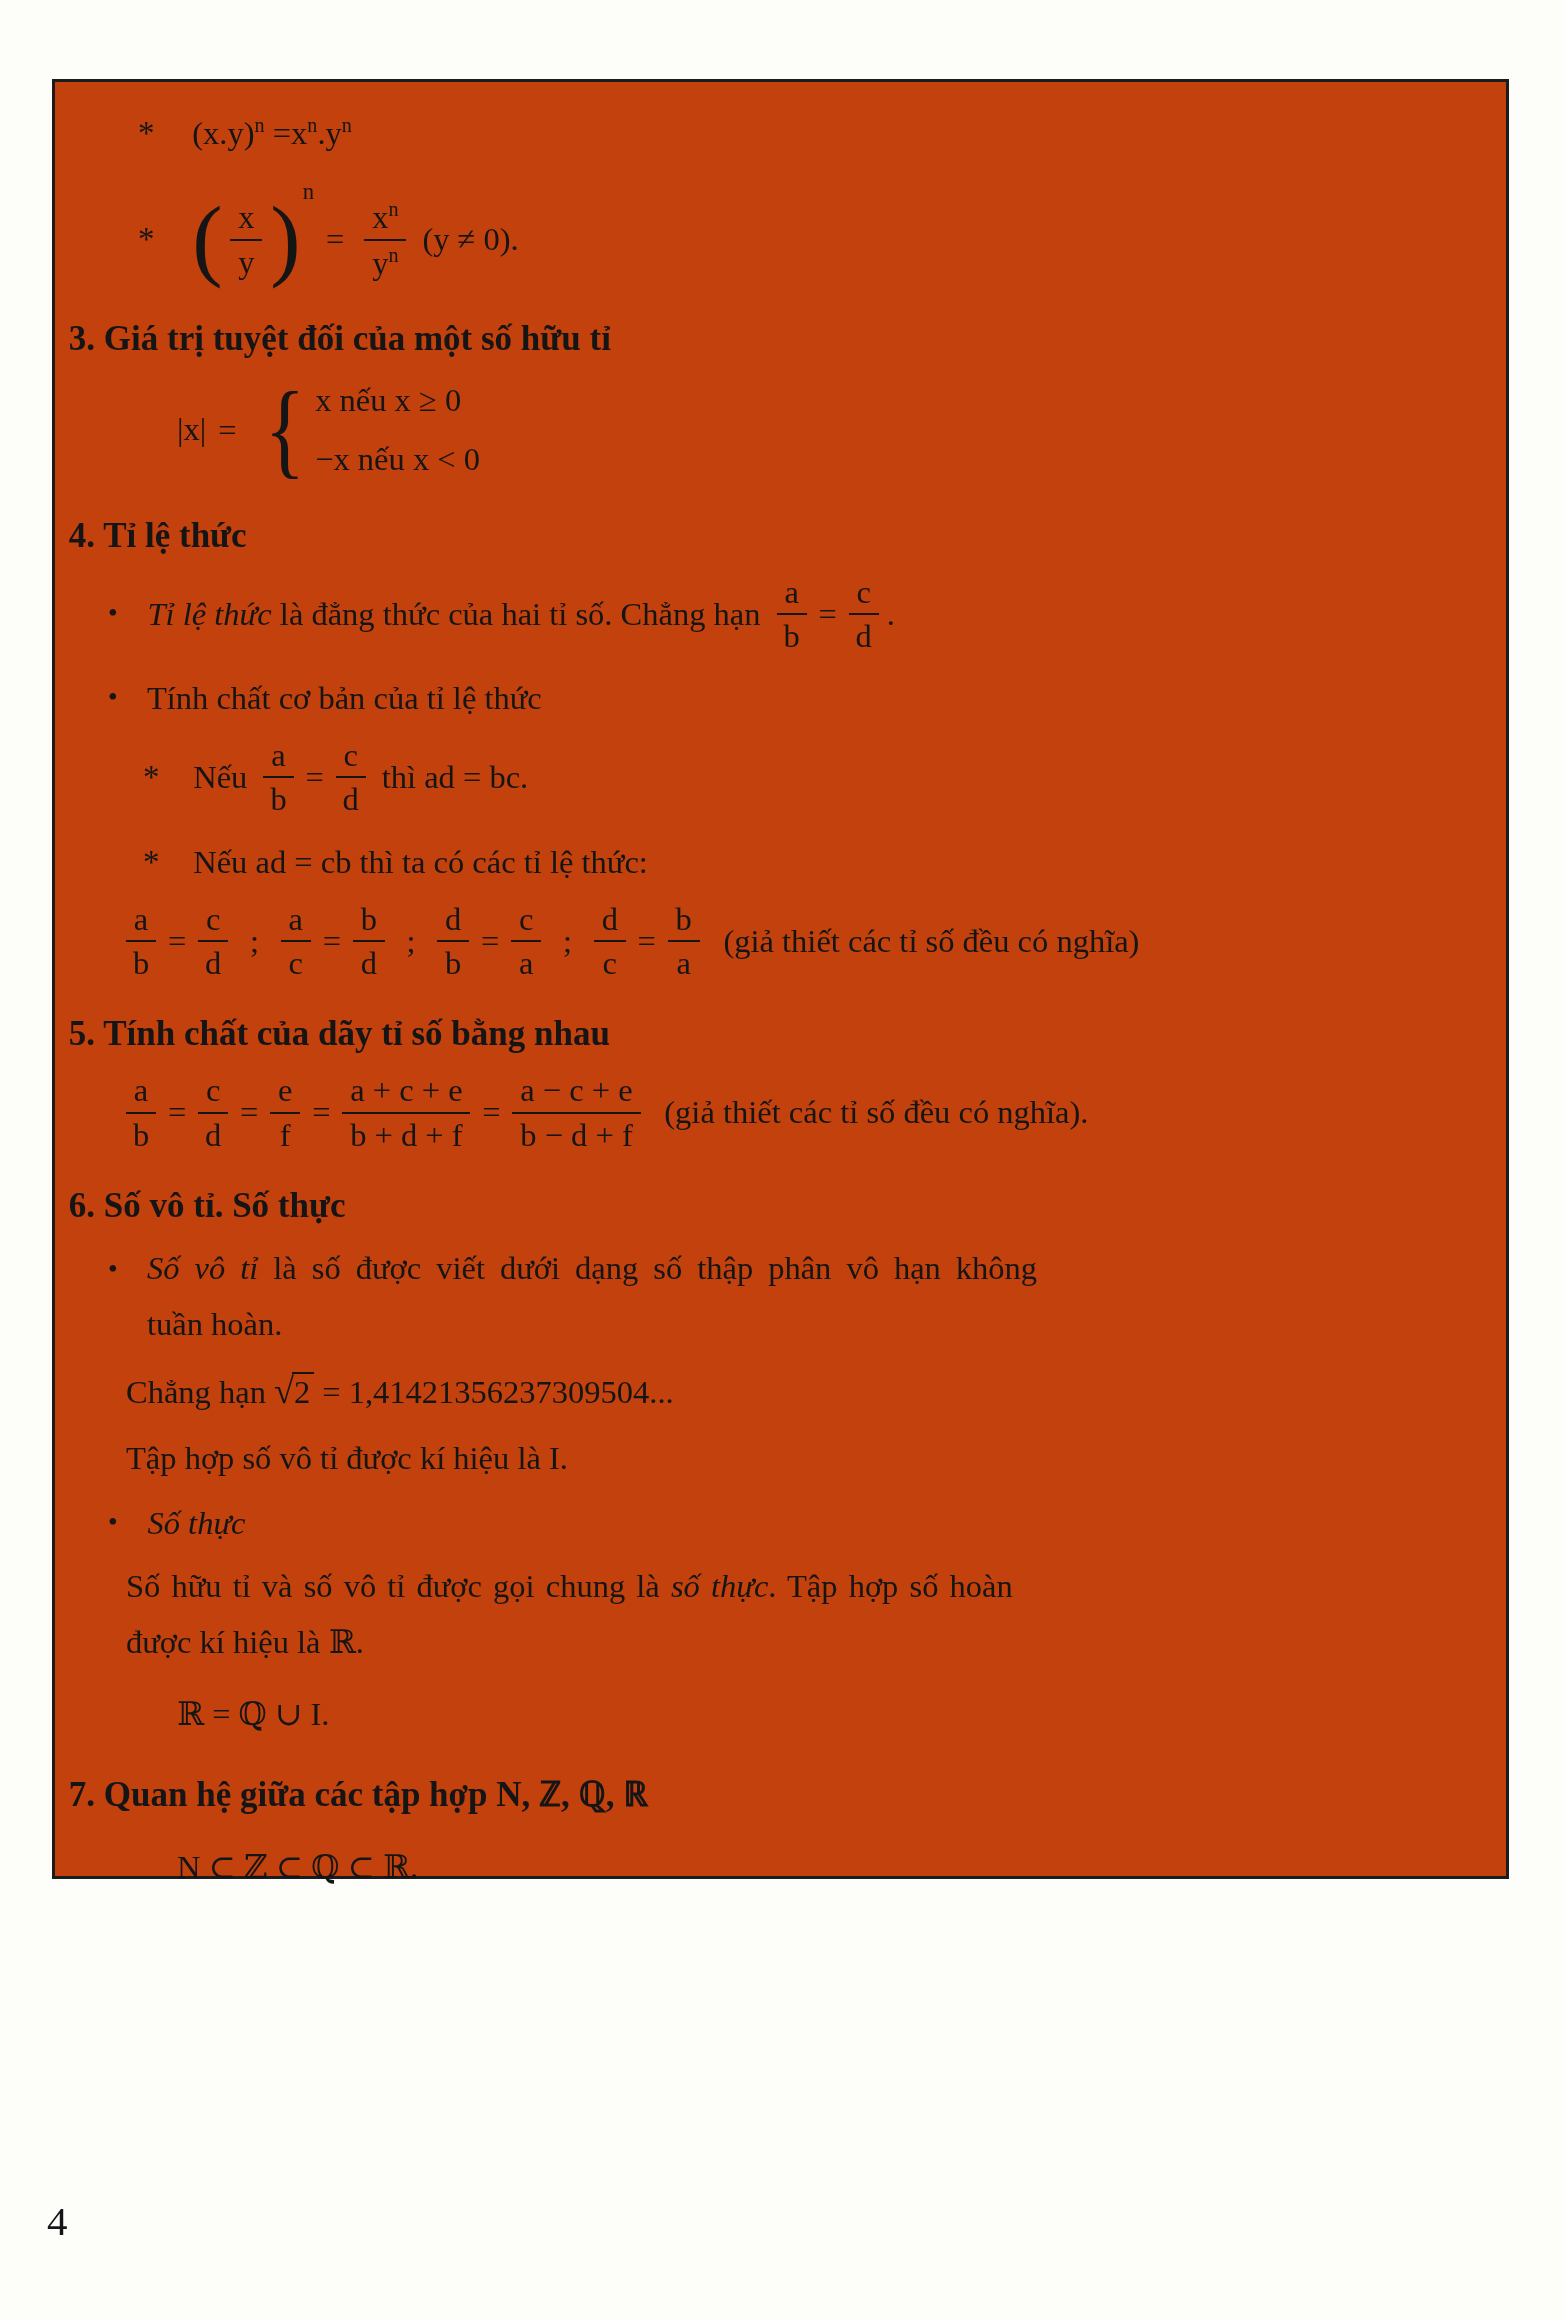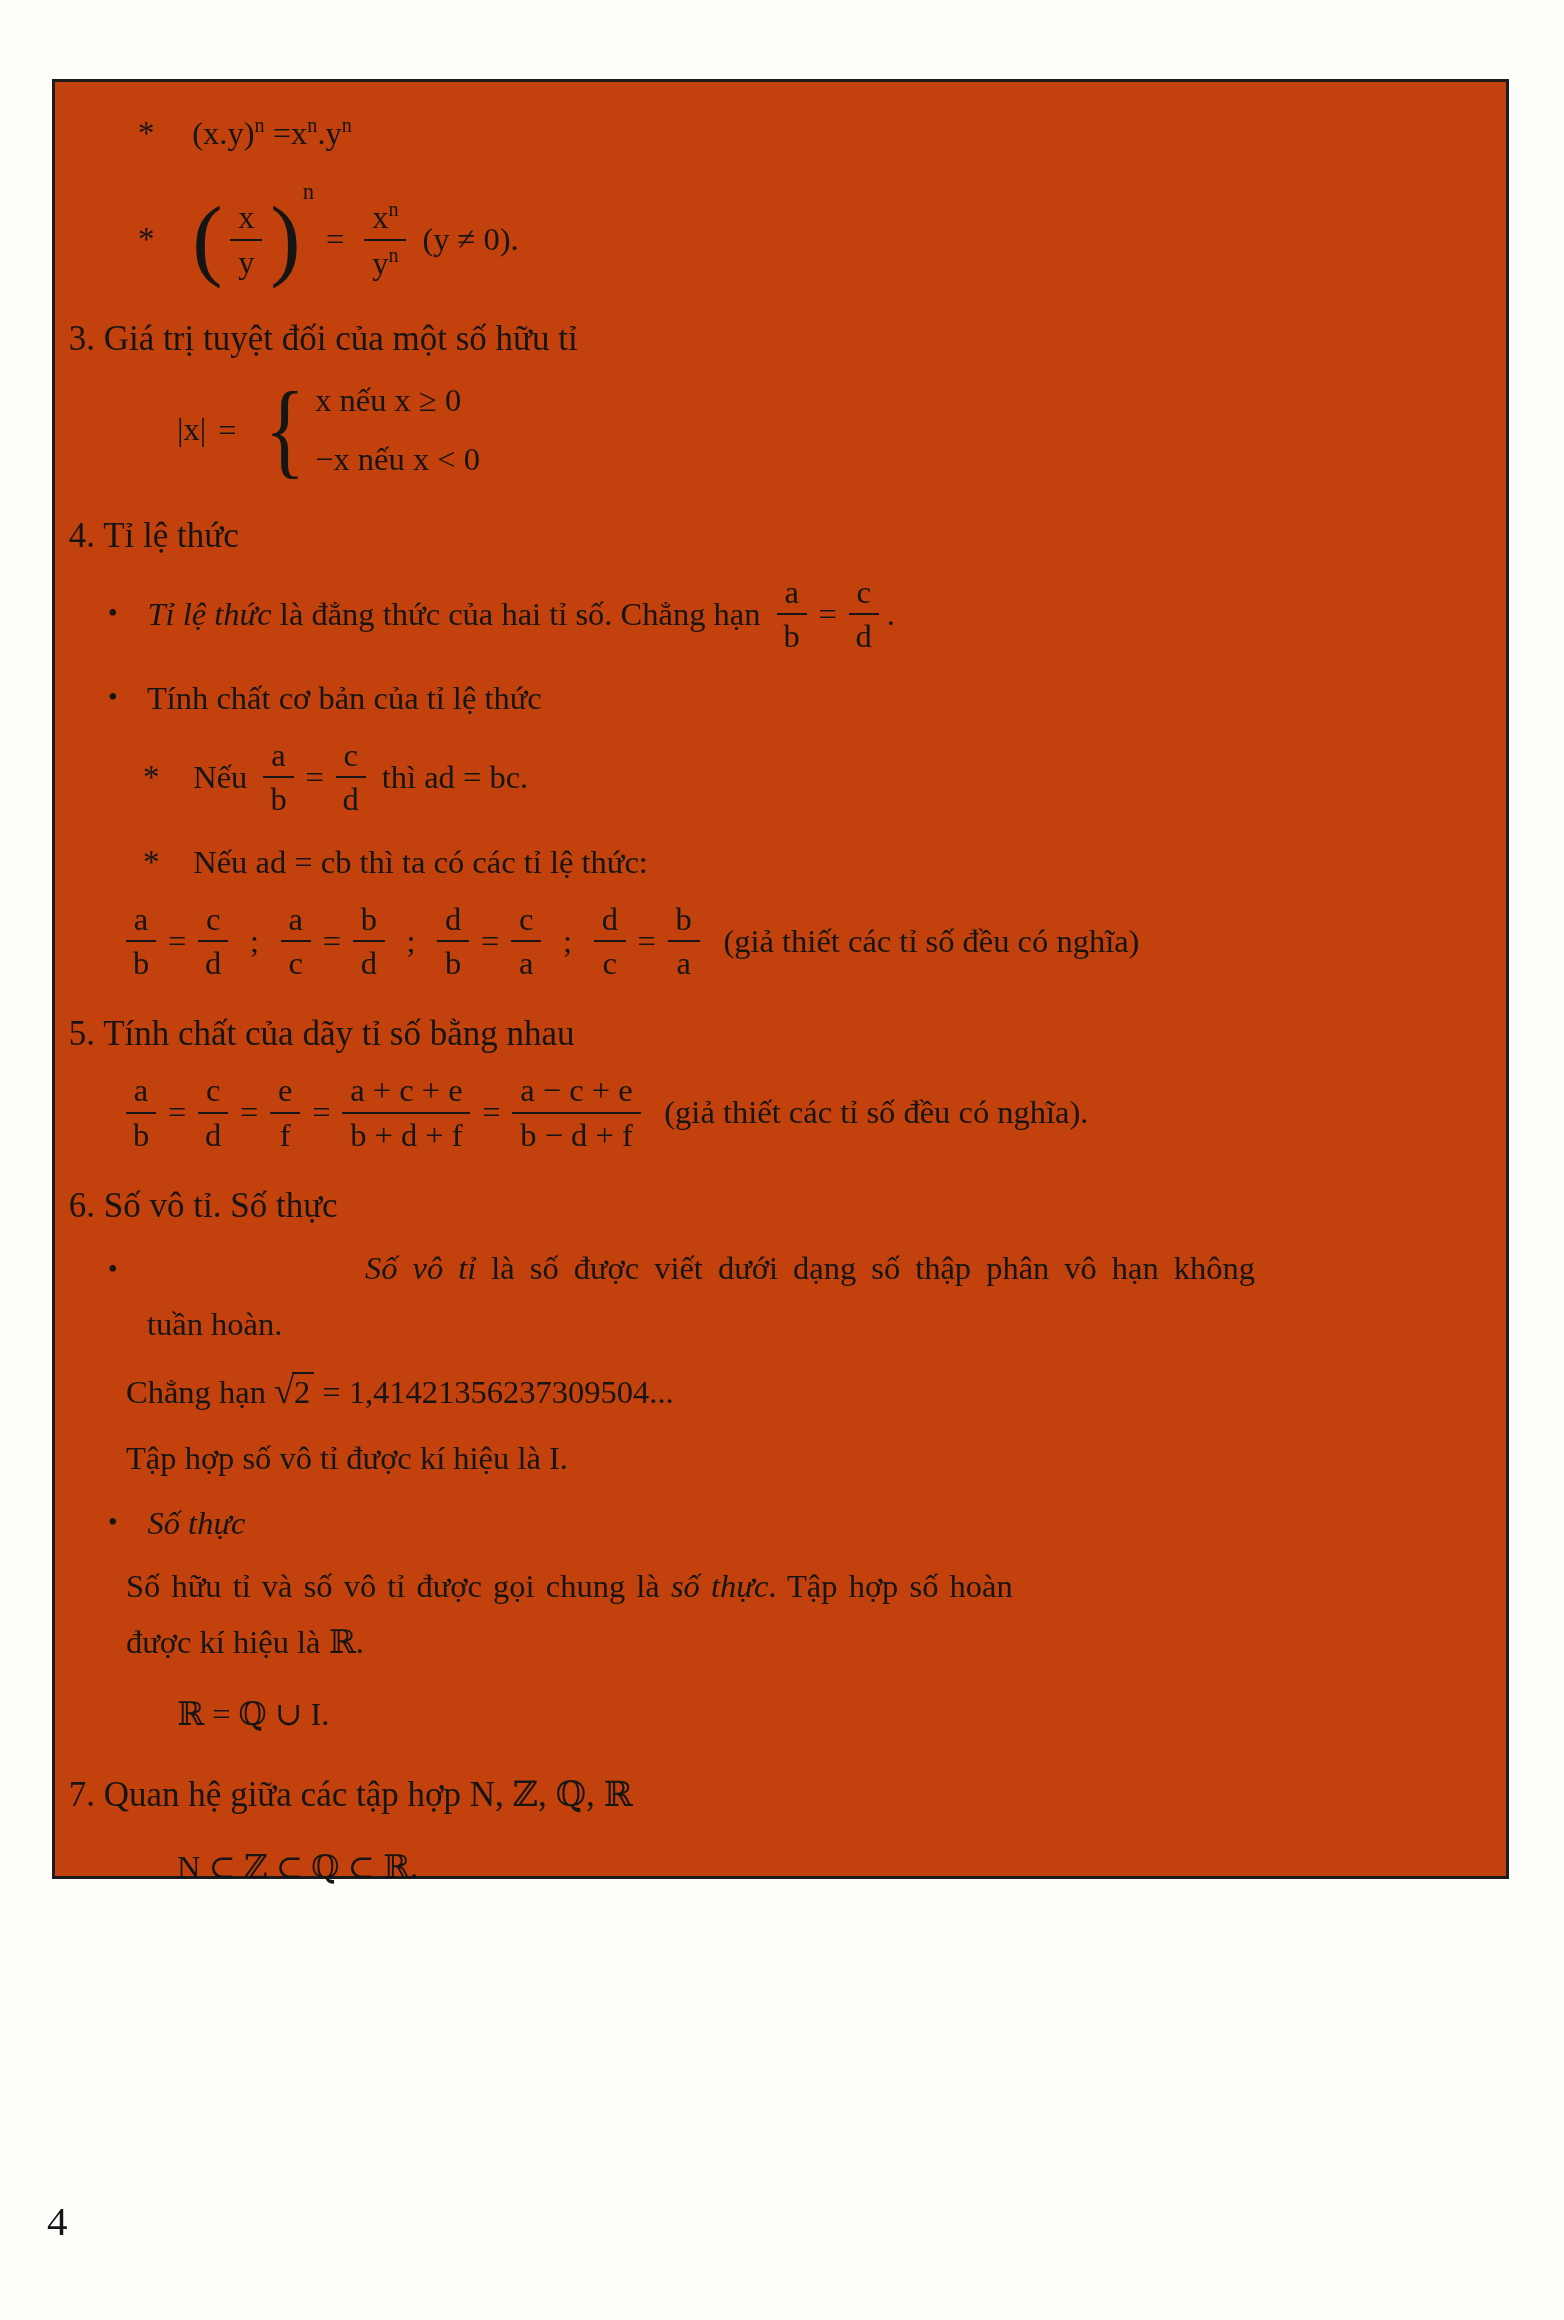"3. Giá trị tuyệt đối" .heading { font-weight: normal -> bold }
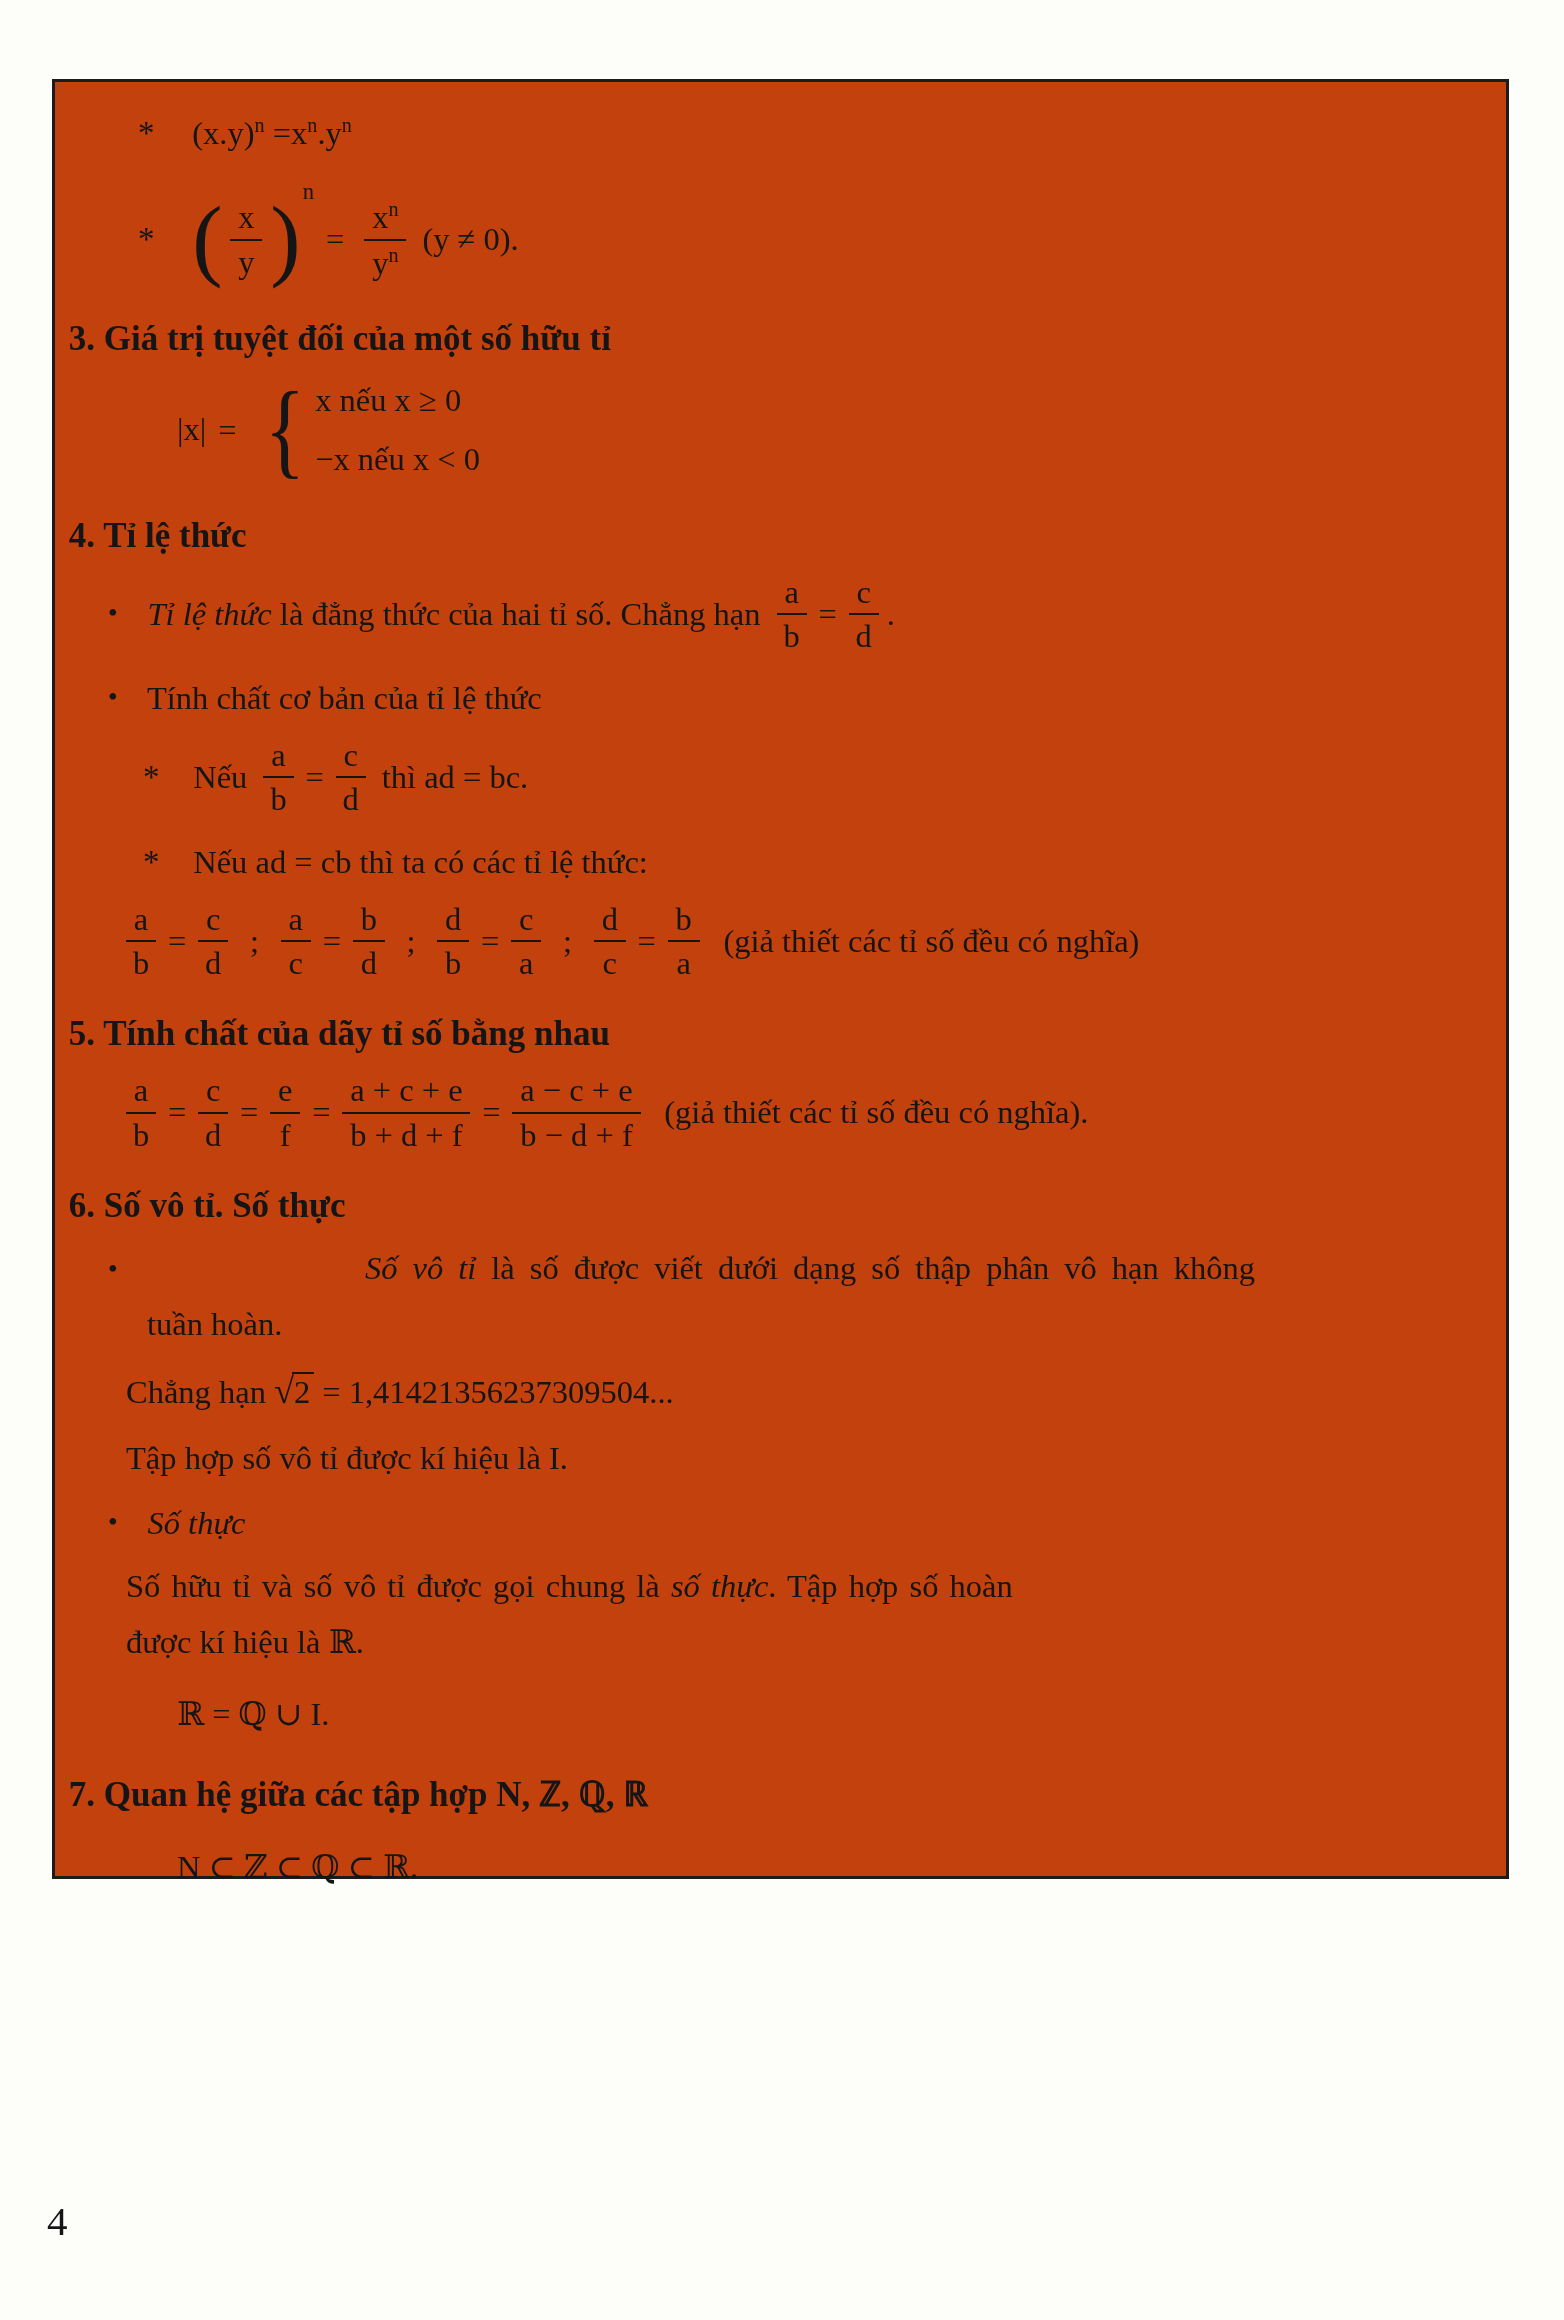"Số vô tỉ là số" .justified { text-align: center -> none }
